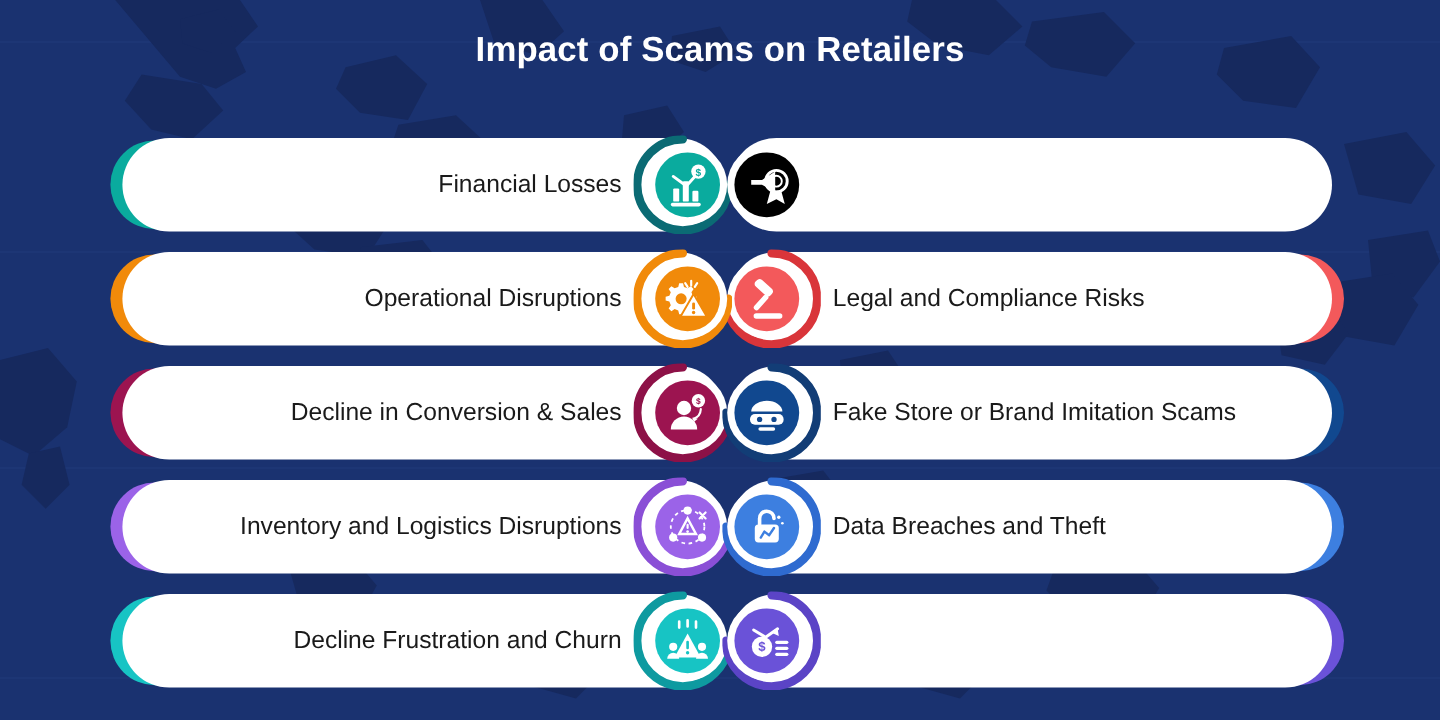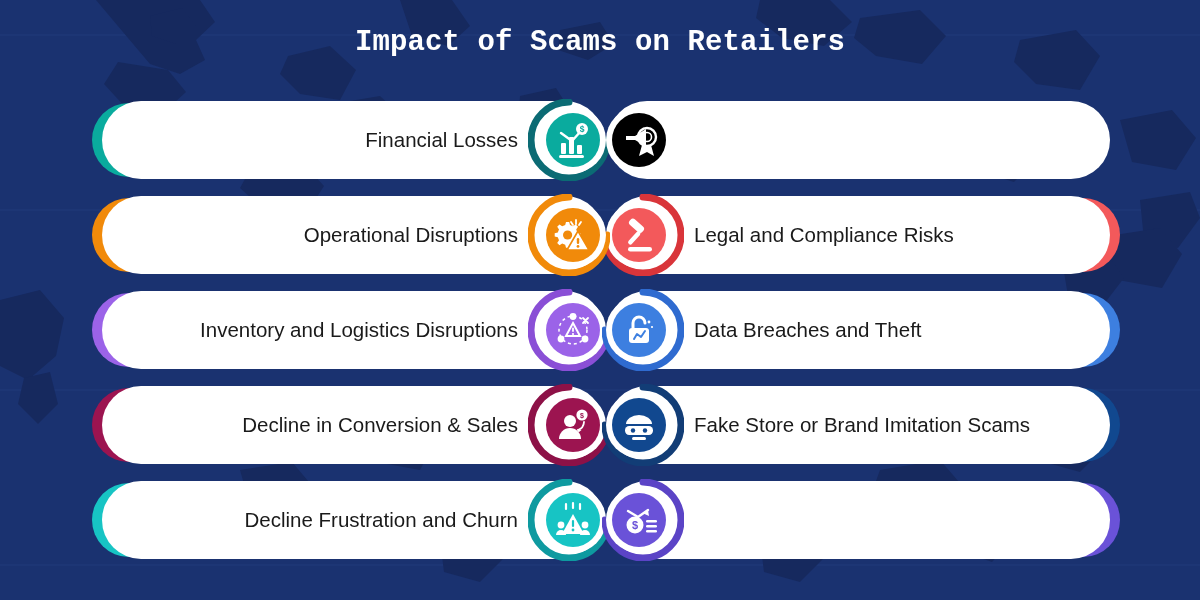"Impact of Scams on Retailers" .title { font-family: Liberation Mono, monospace -> none }
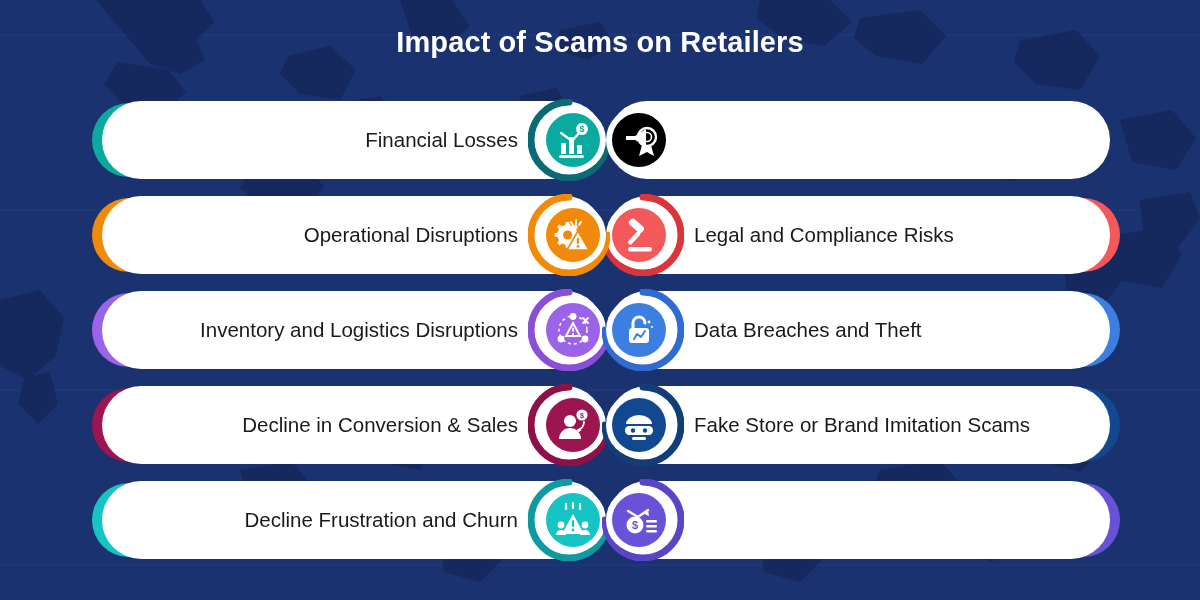"Financial Losses" .board { top: 101px -> 115px }
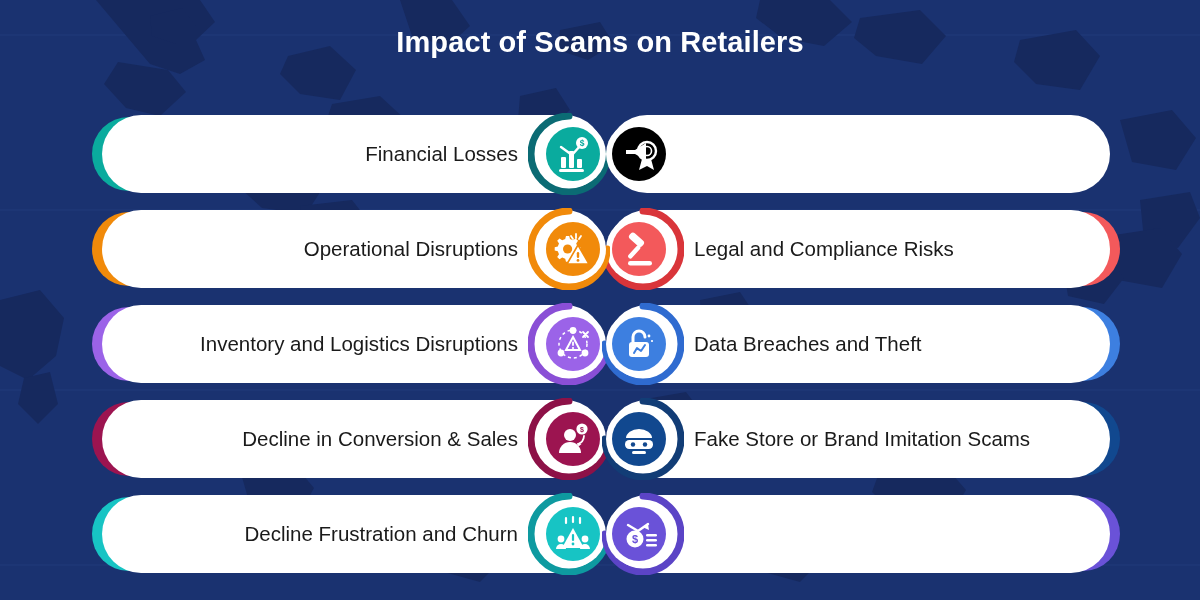"Inventory and Logistics Disruptions" div.row { order: before "Decline in Conversion & Sales" -> after "Decline in Conversion & Sales" }
